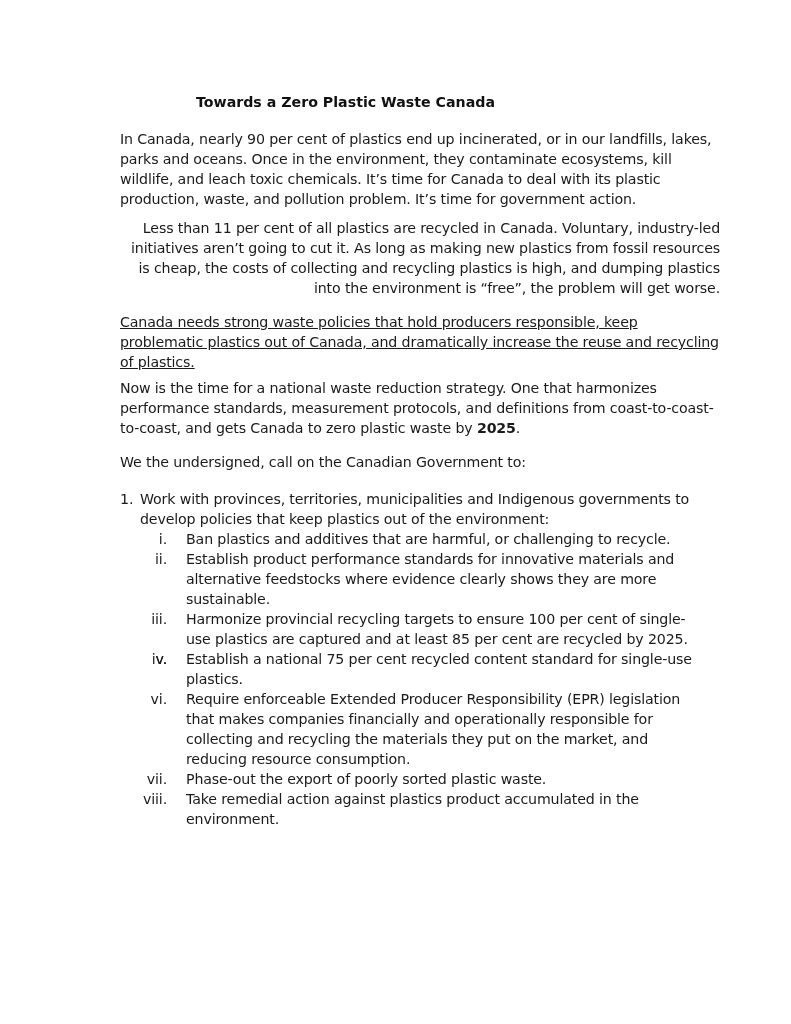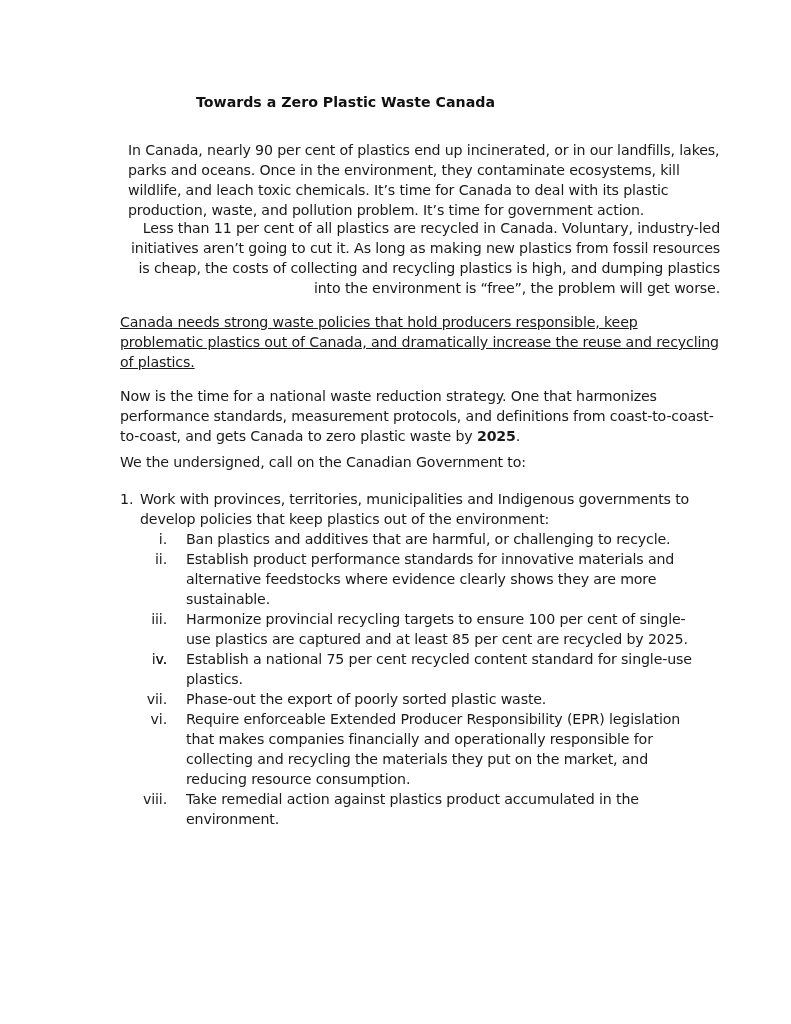"In Canada, nearly 90 per" p.para { margin-left: 8px -> none; top: 140px -> 129px }
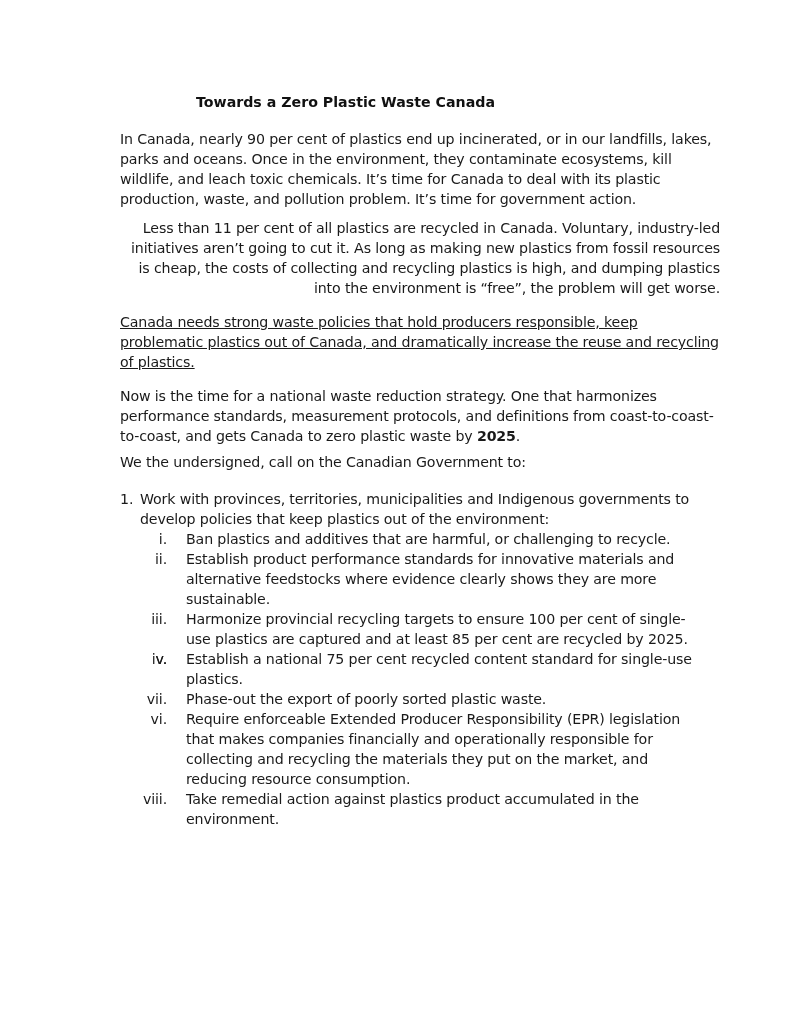"Now is the time for" p.para { top: 386px -> 378px }
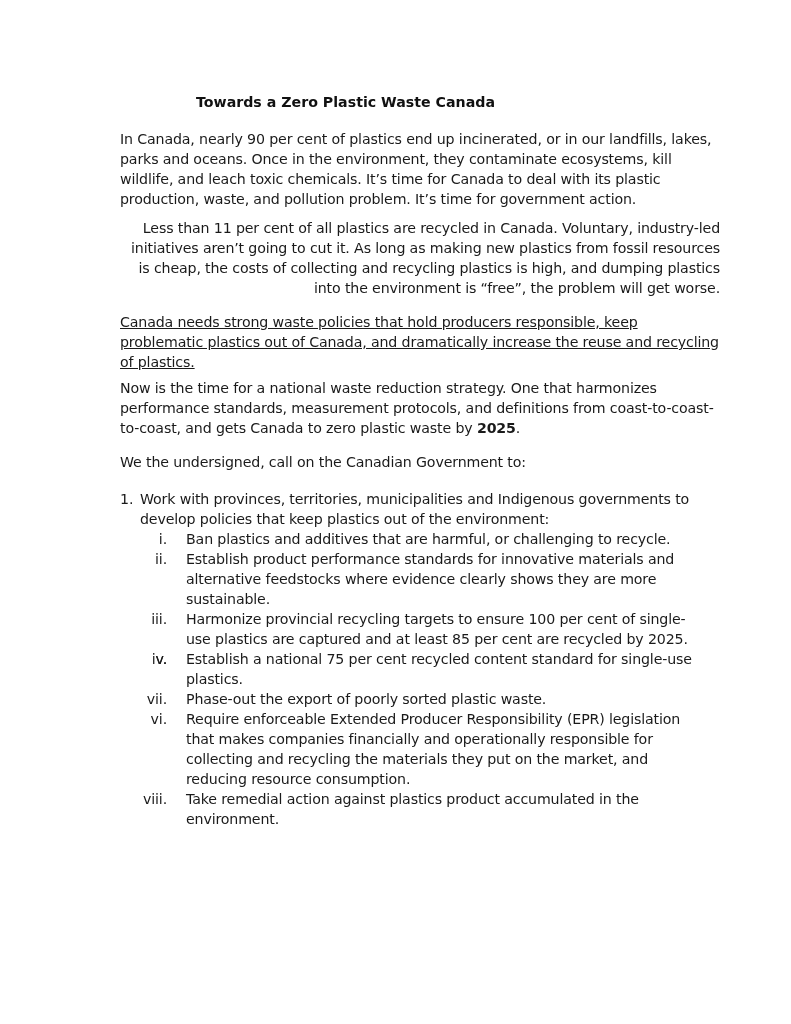"vii." div.sub-item { order: before "vi." -> after "vi." }
